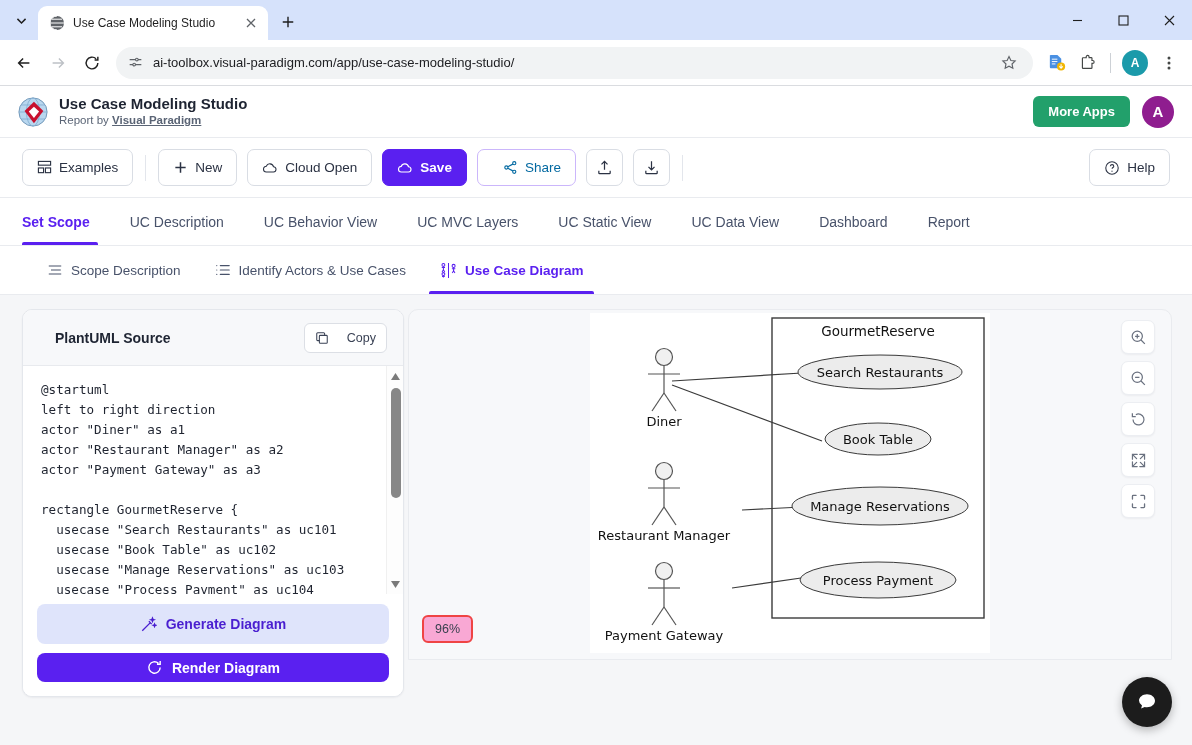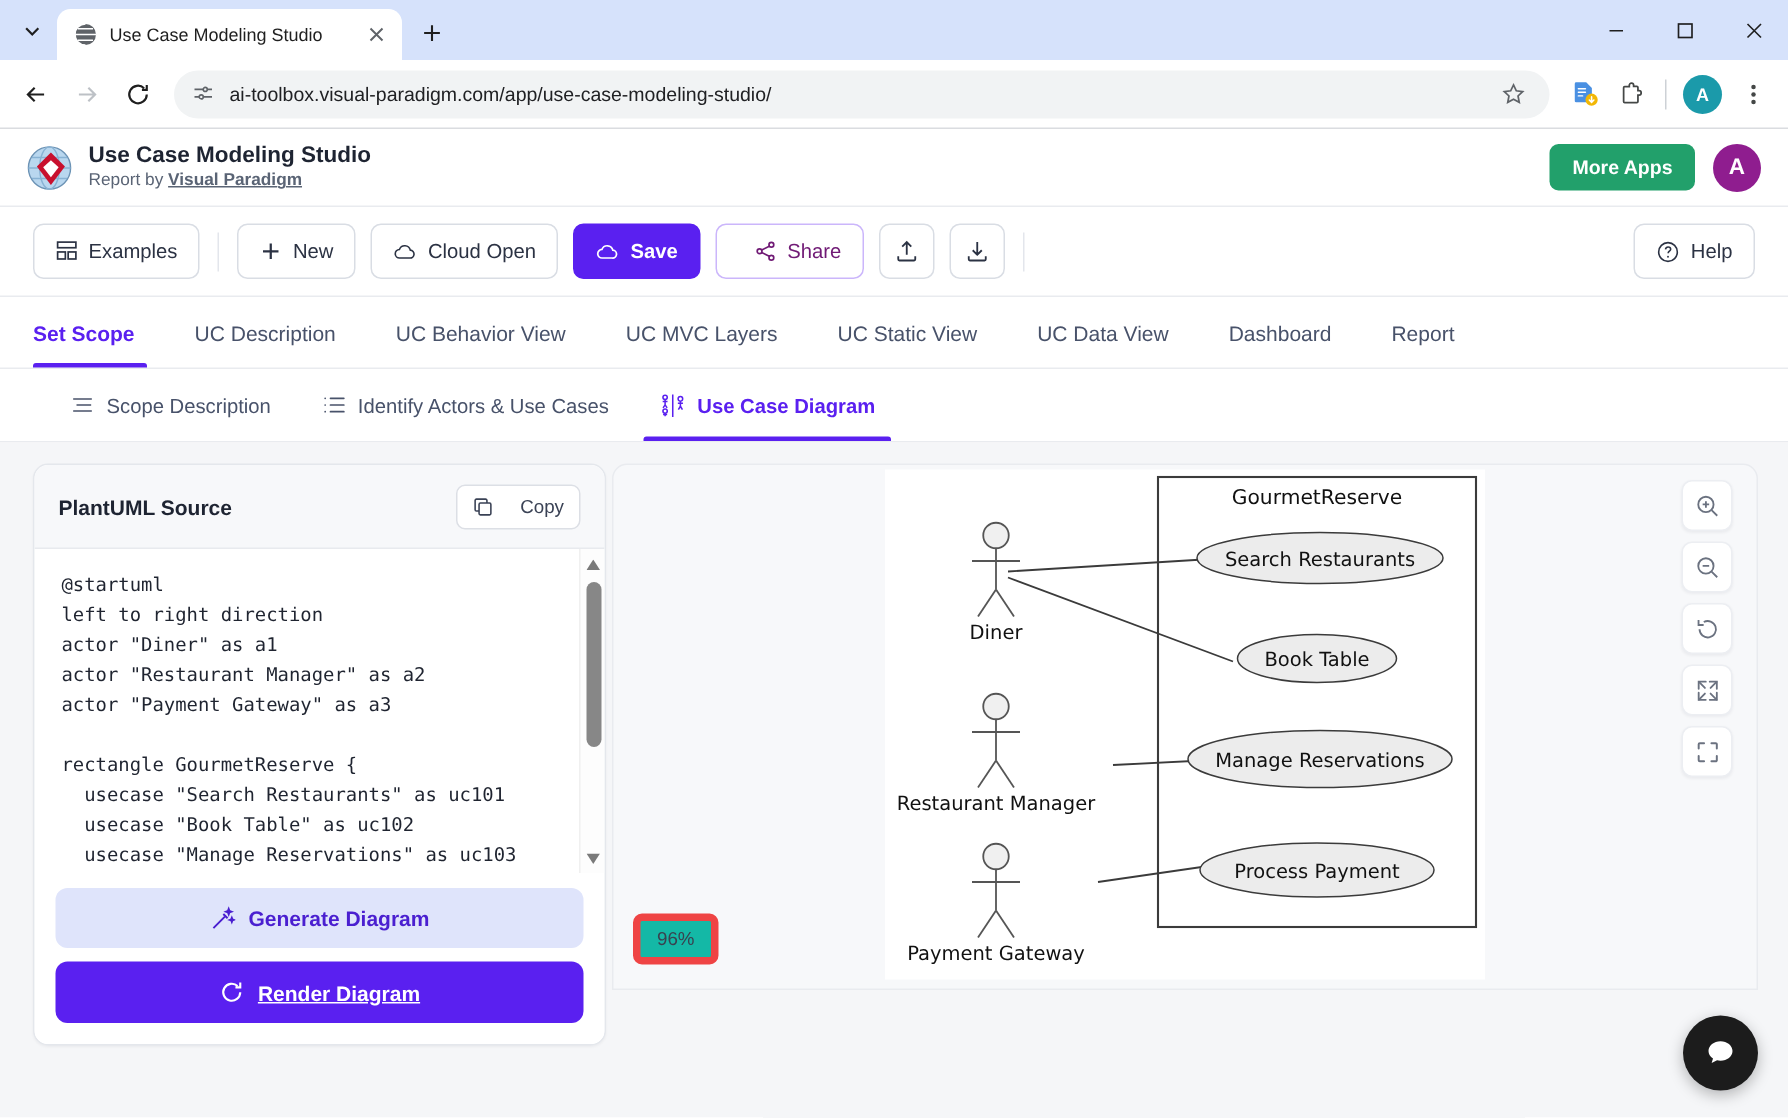"Share" .abtn.outline-purple { color: #701a75 -> #0369a1 }
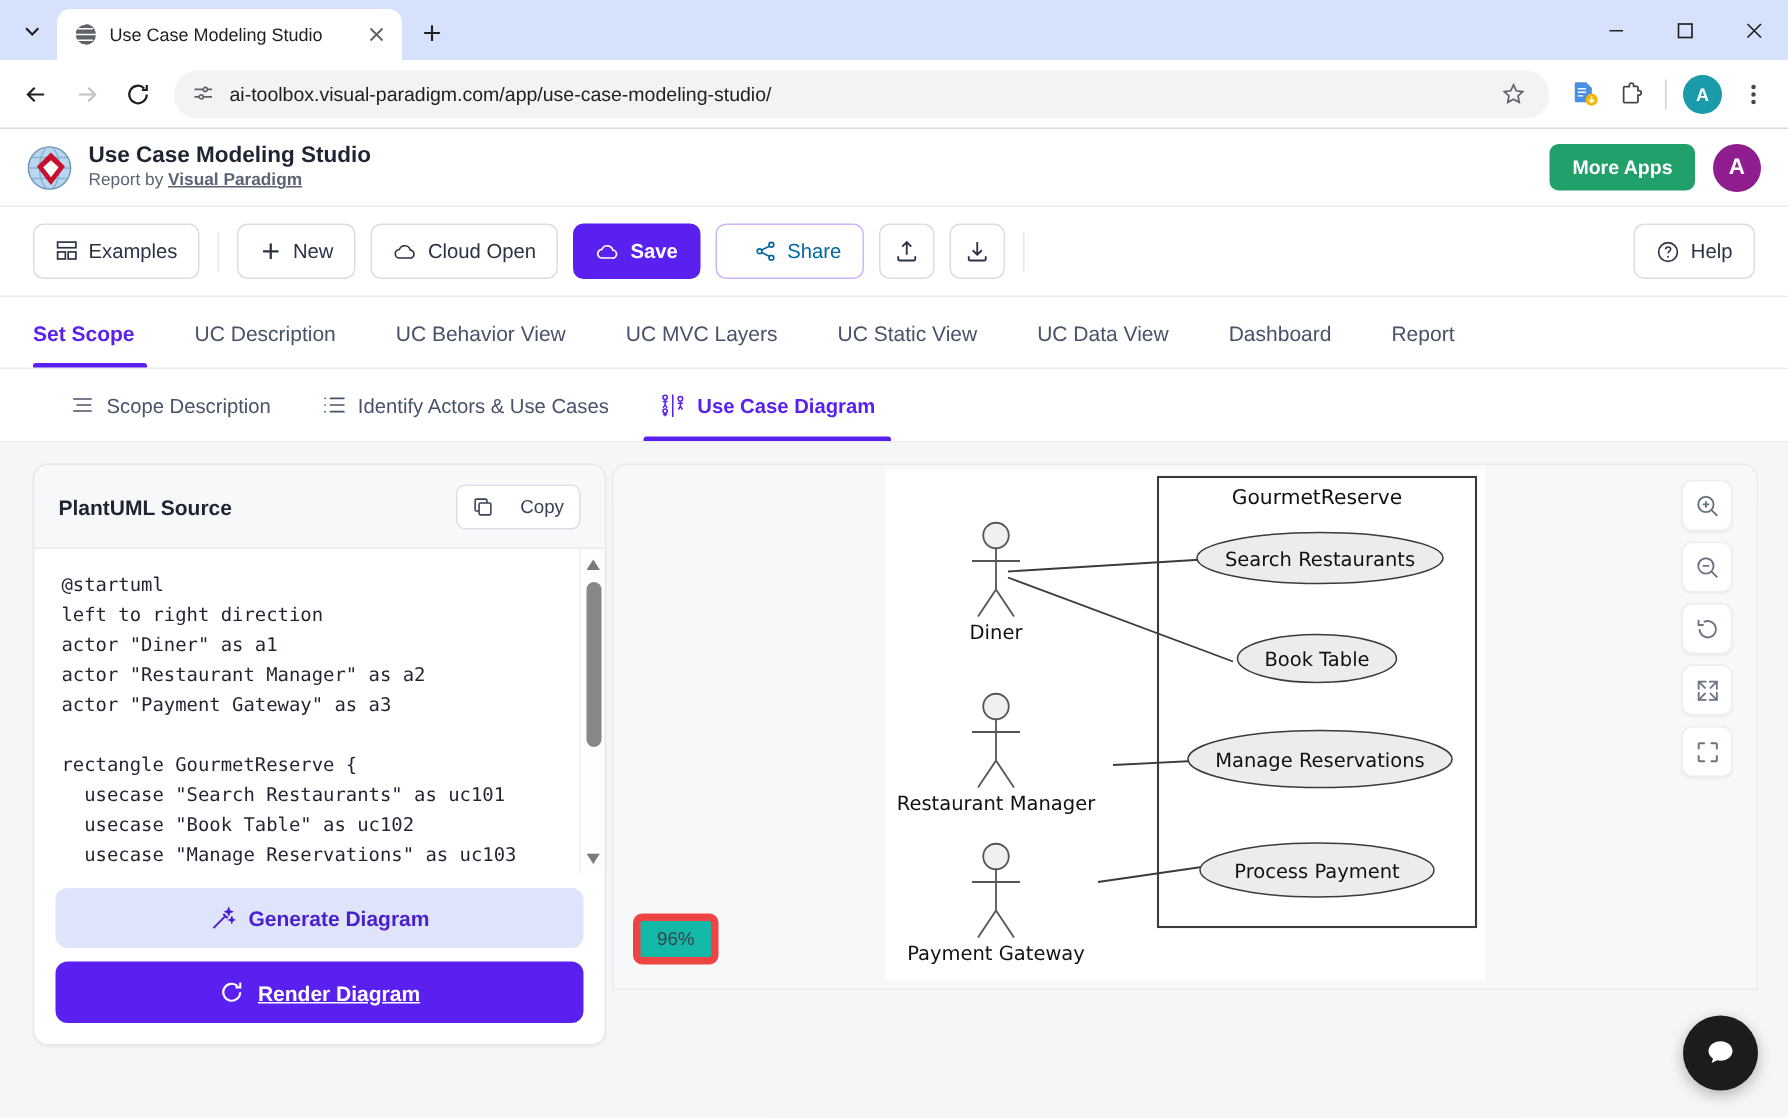"PlantUML Source" .src-title { margin-left: none -> 16px }
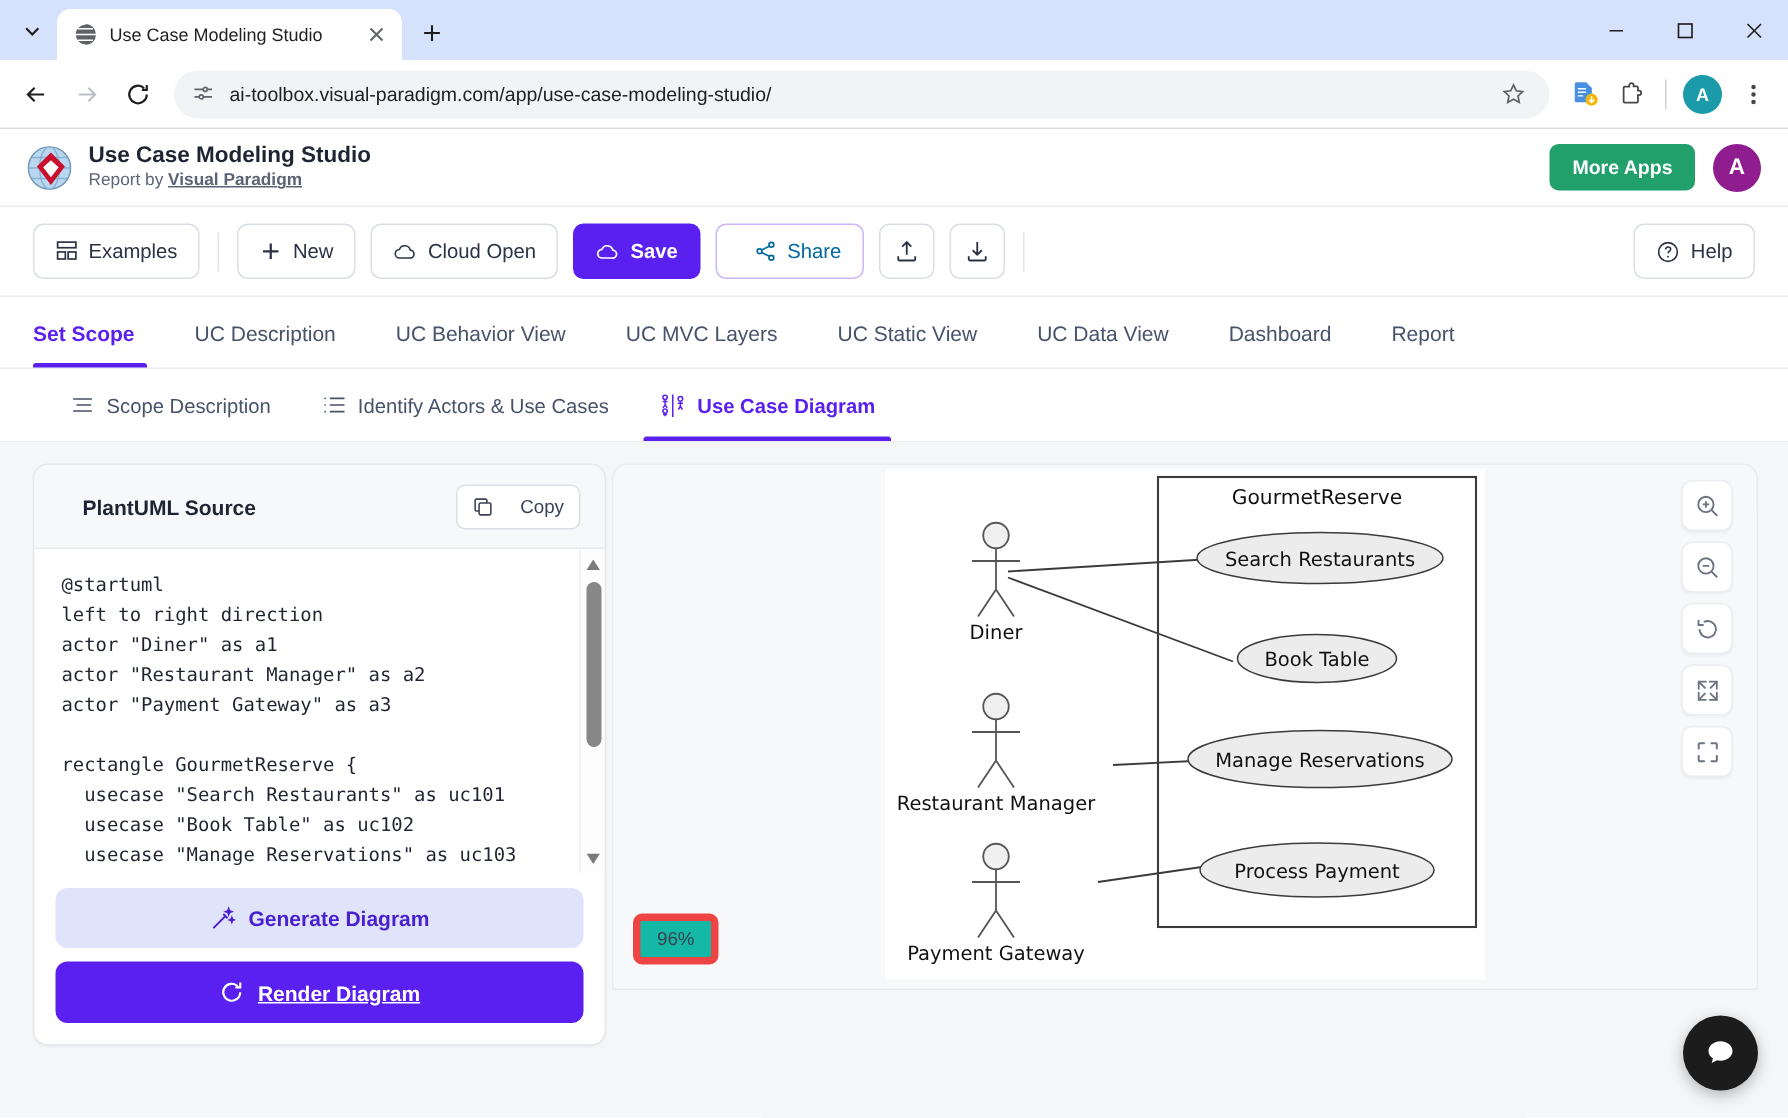"96%" .zoom-badge { background: #14b8a6 -> #f9a8d4; border: 5px solid #ef4444 -> 2px solid #ef4444 }
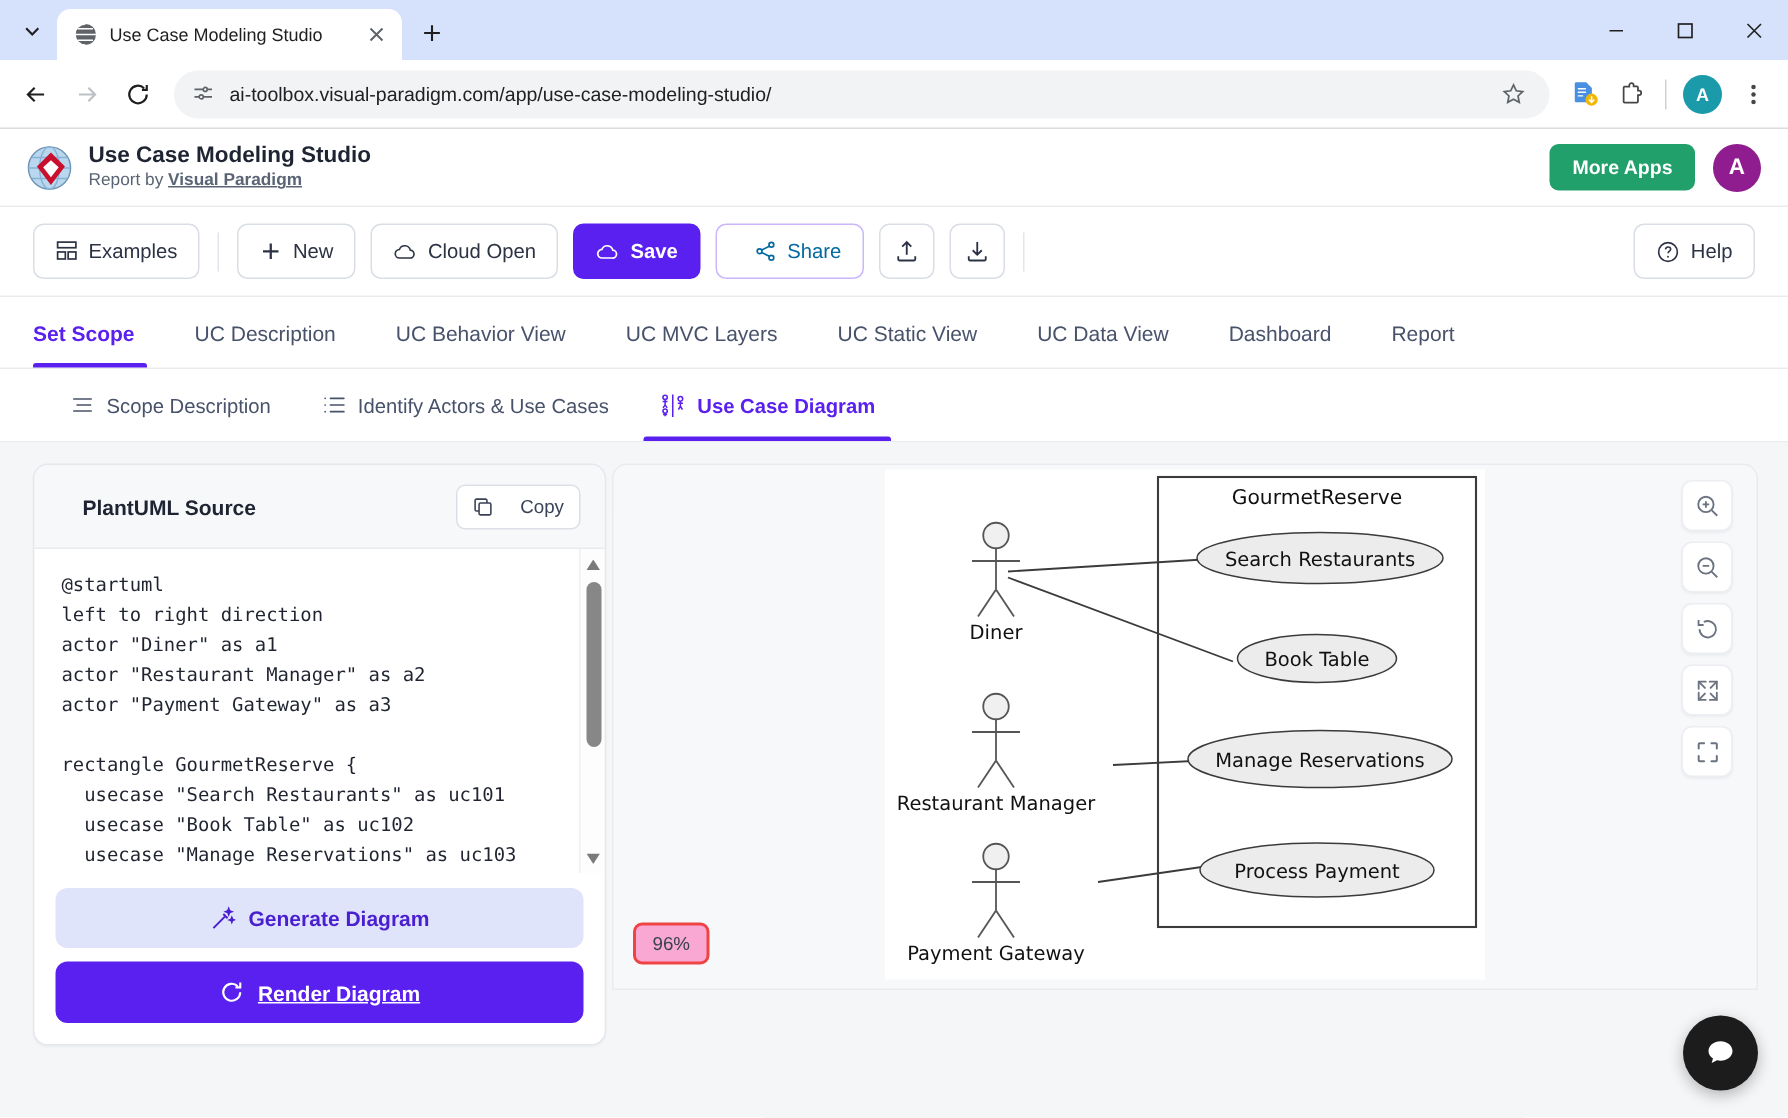"Render Diagram" .render-btn { height: 41px -> 29px; text-decoration: underline -> none }
